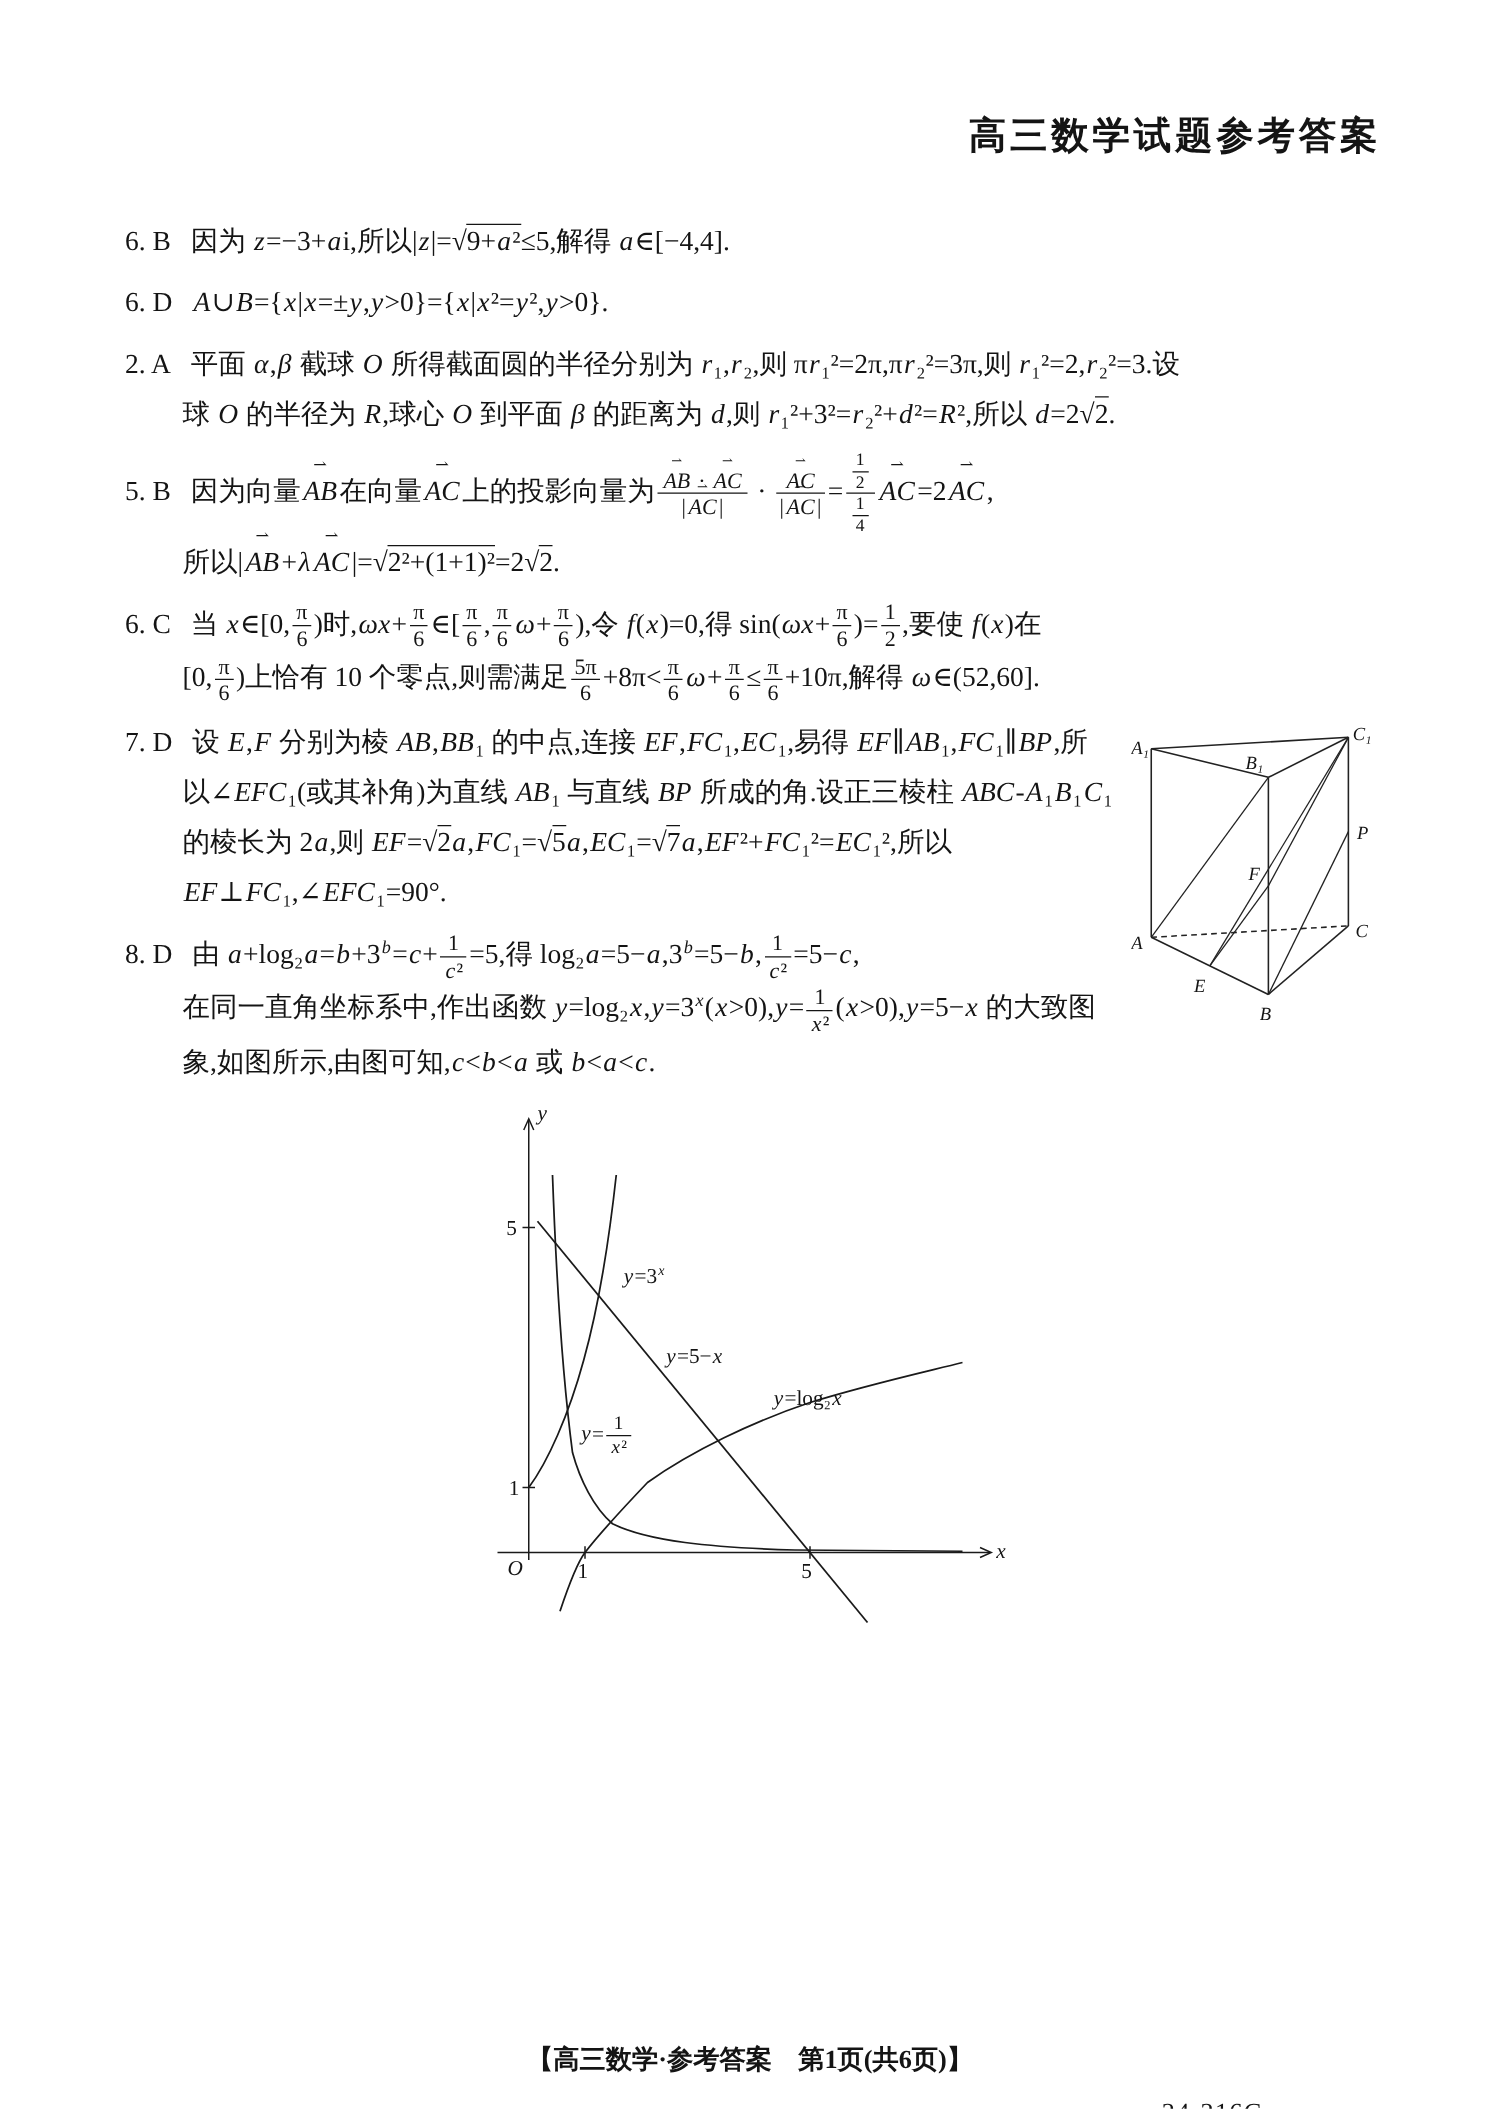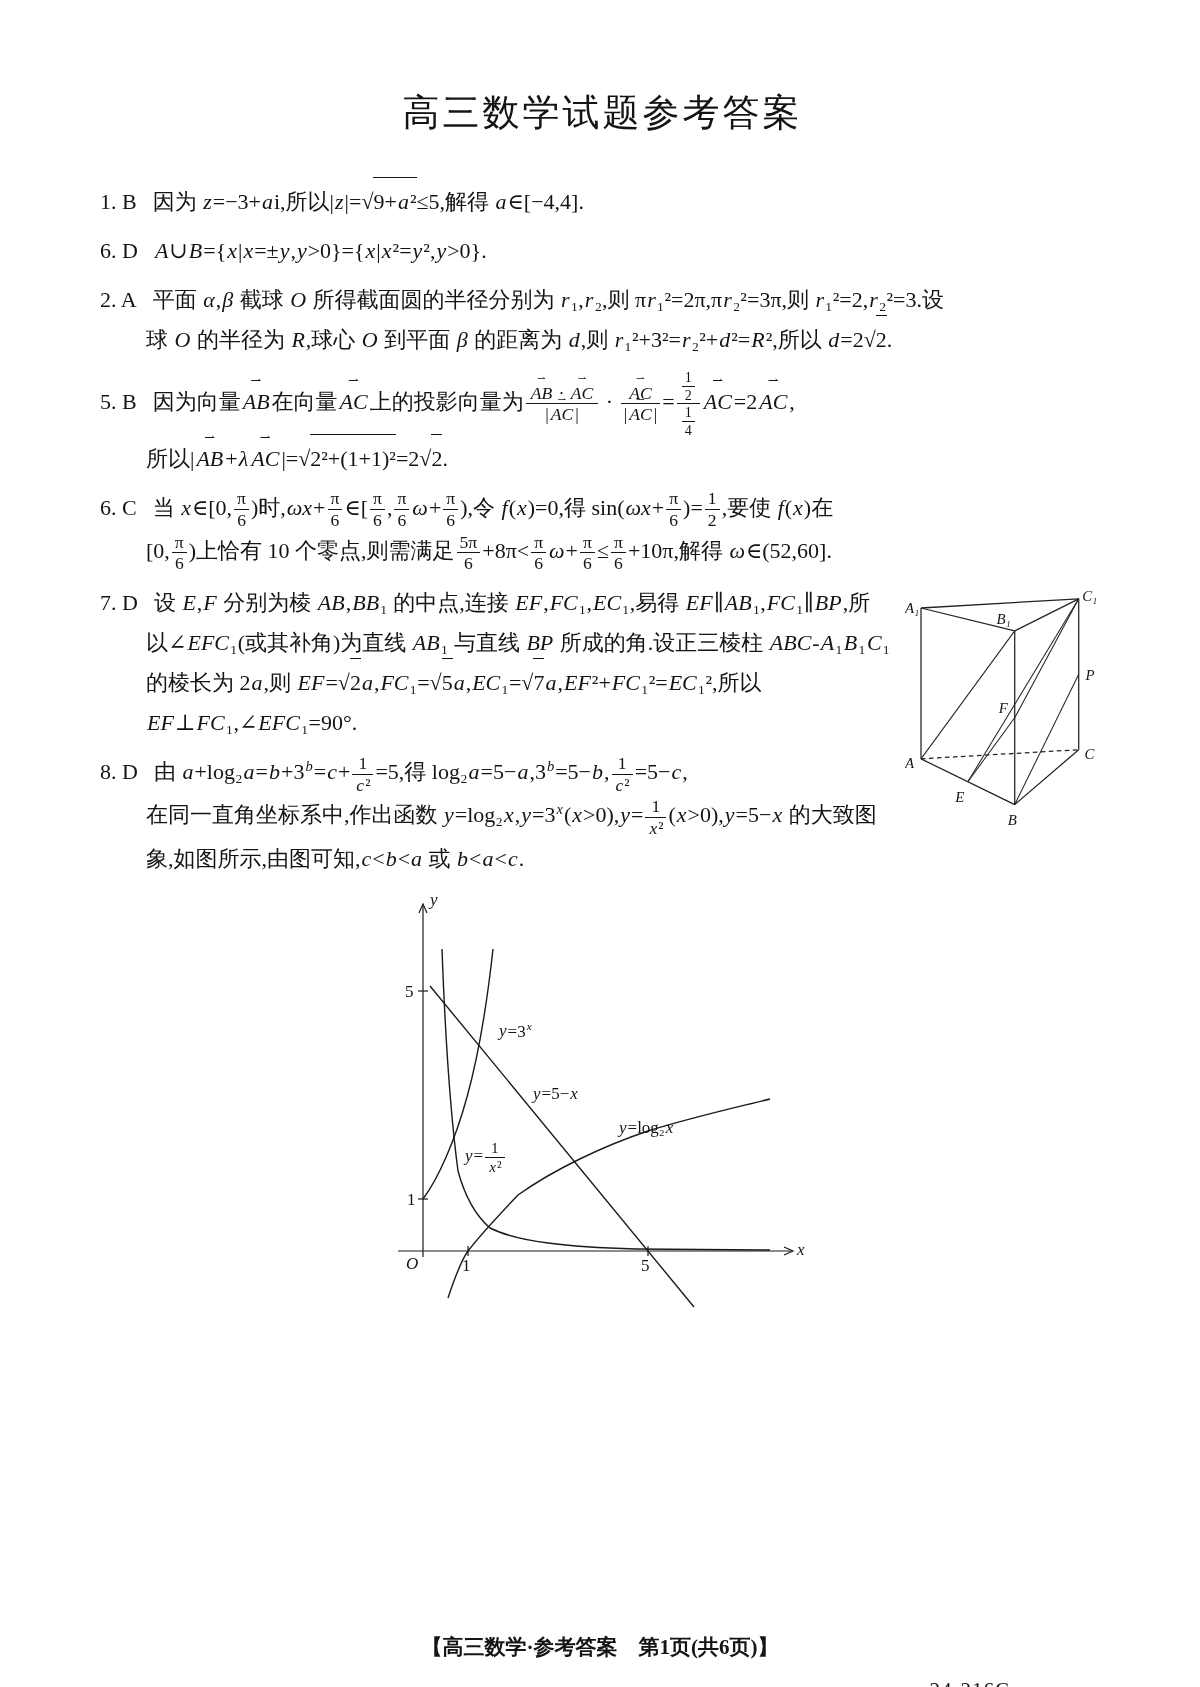"高三数学试题参考答案" .title { font-size: 37px -> 30px; font-weight: 400 -> 700; text-align: center -> right }
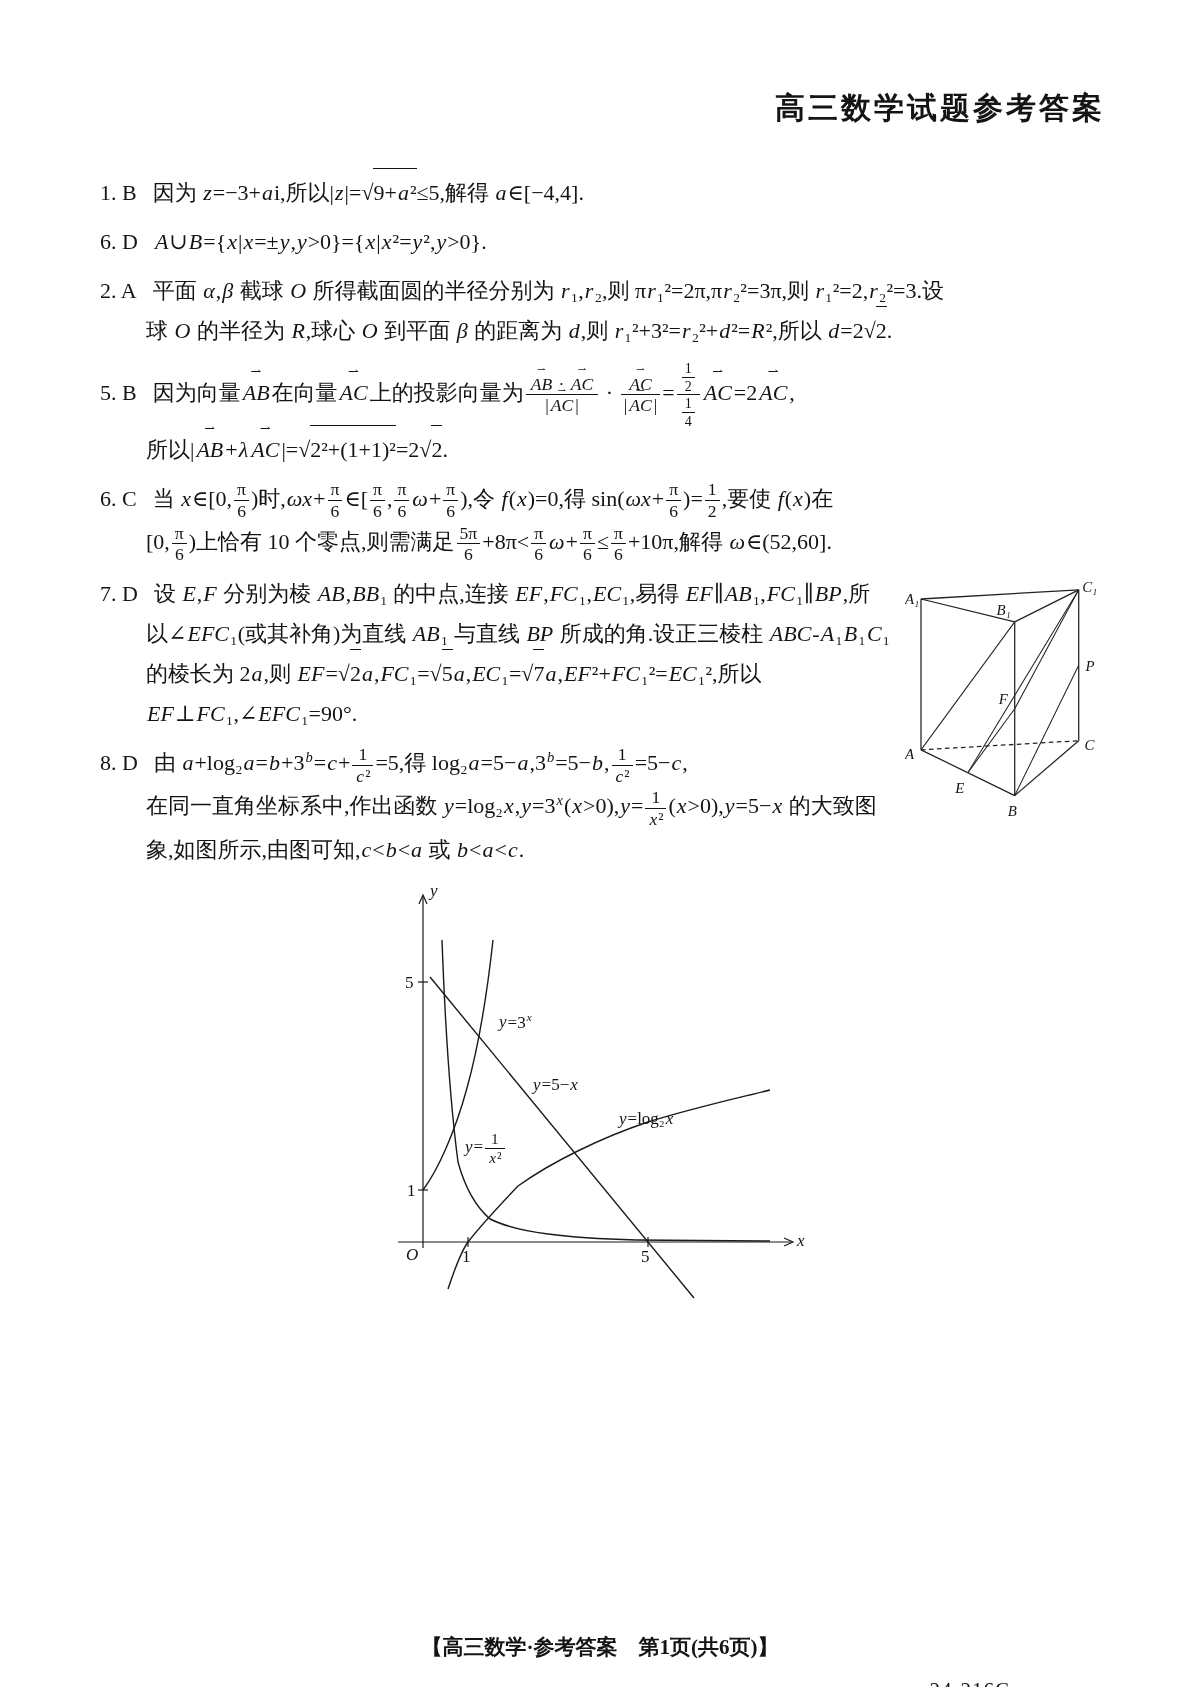"1. B" span.no { text: 1 -> 6 }
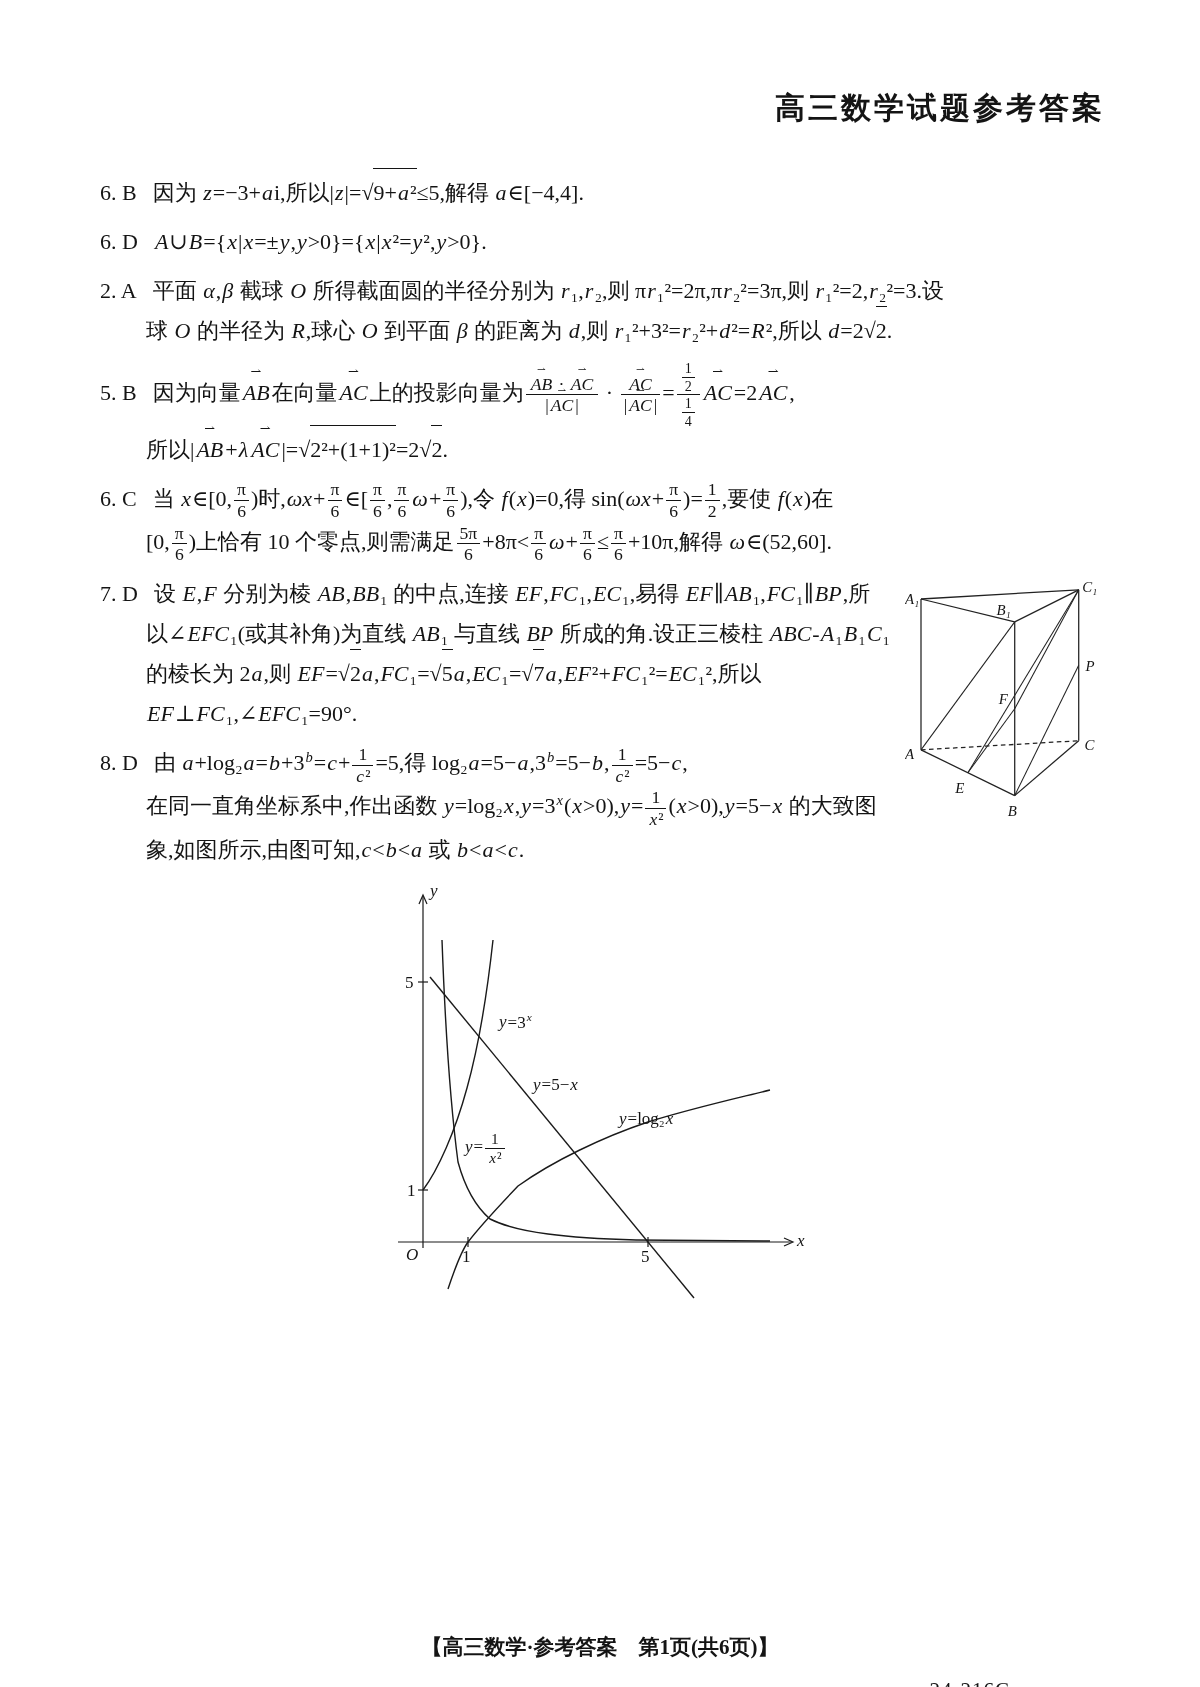"9+a²" .r { padding-top: 11px -> 0 }
